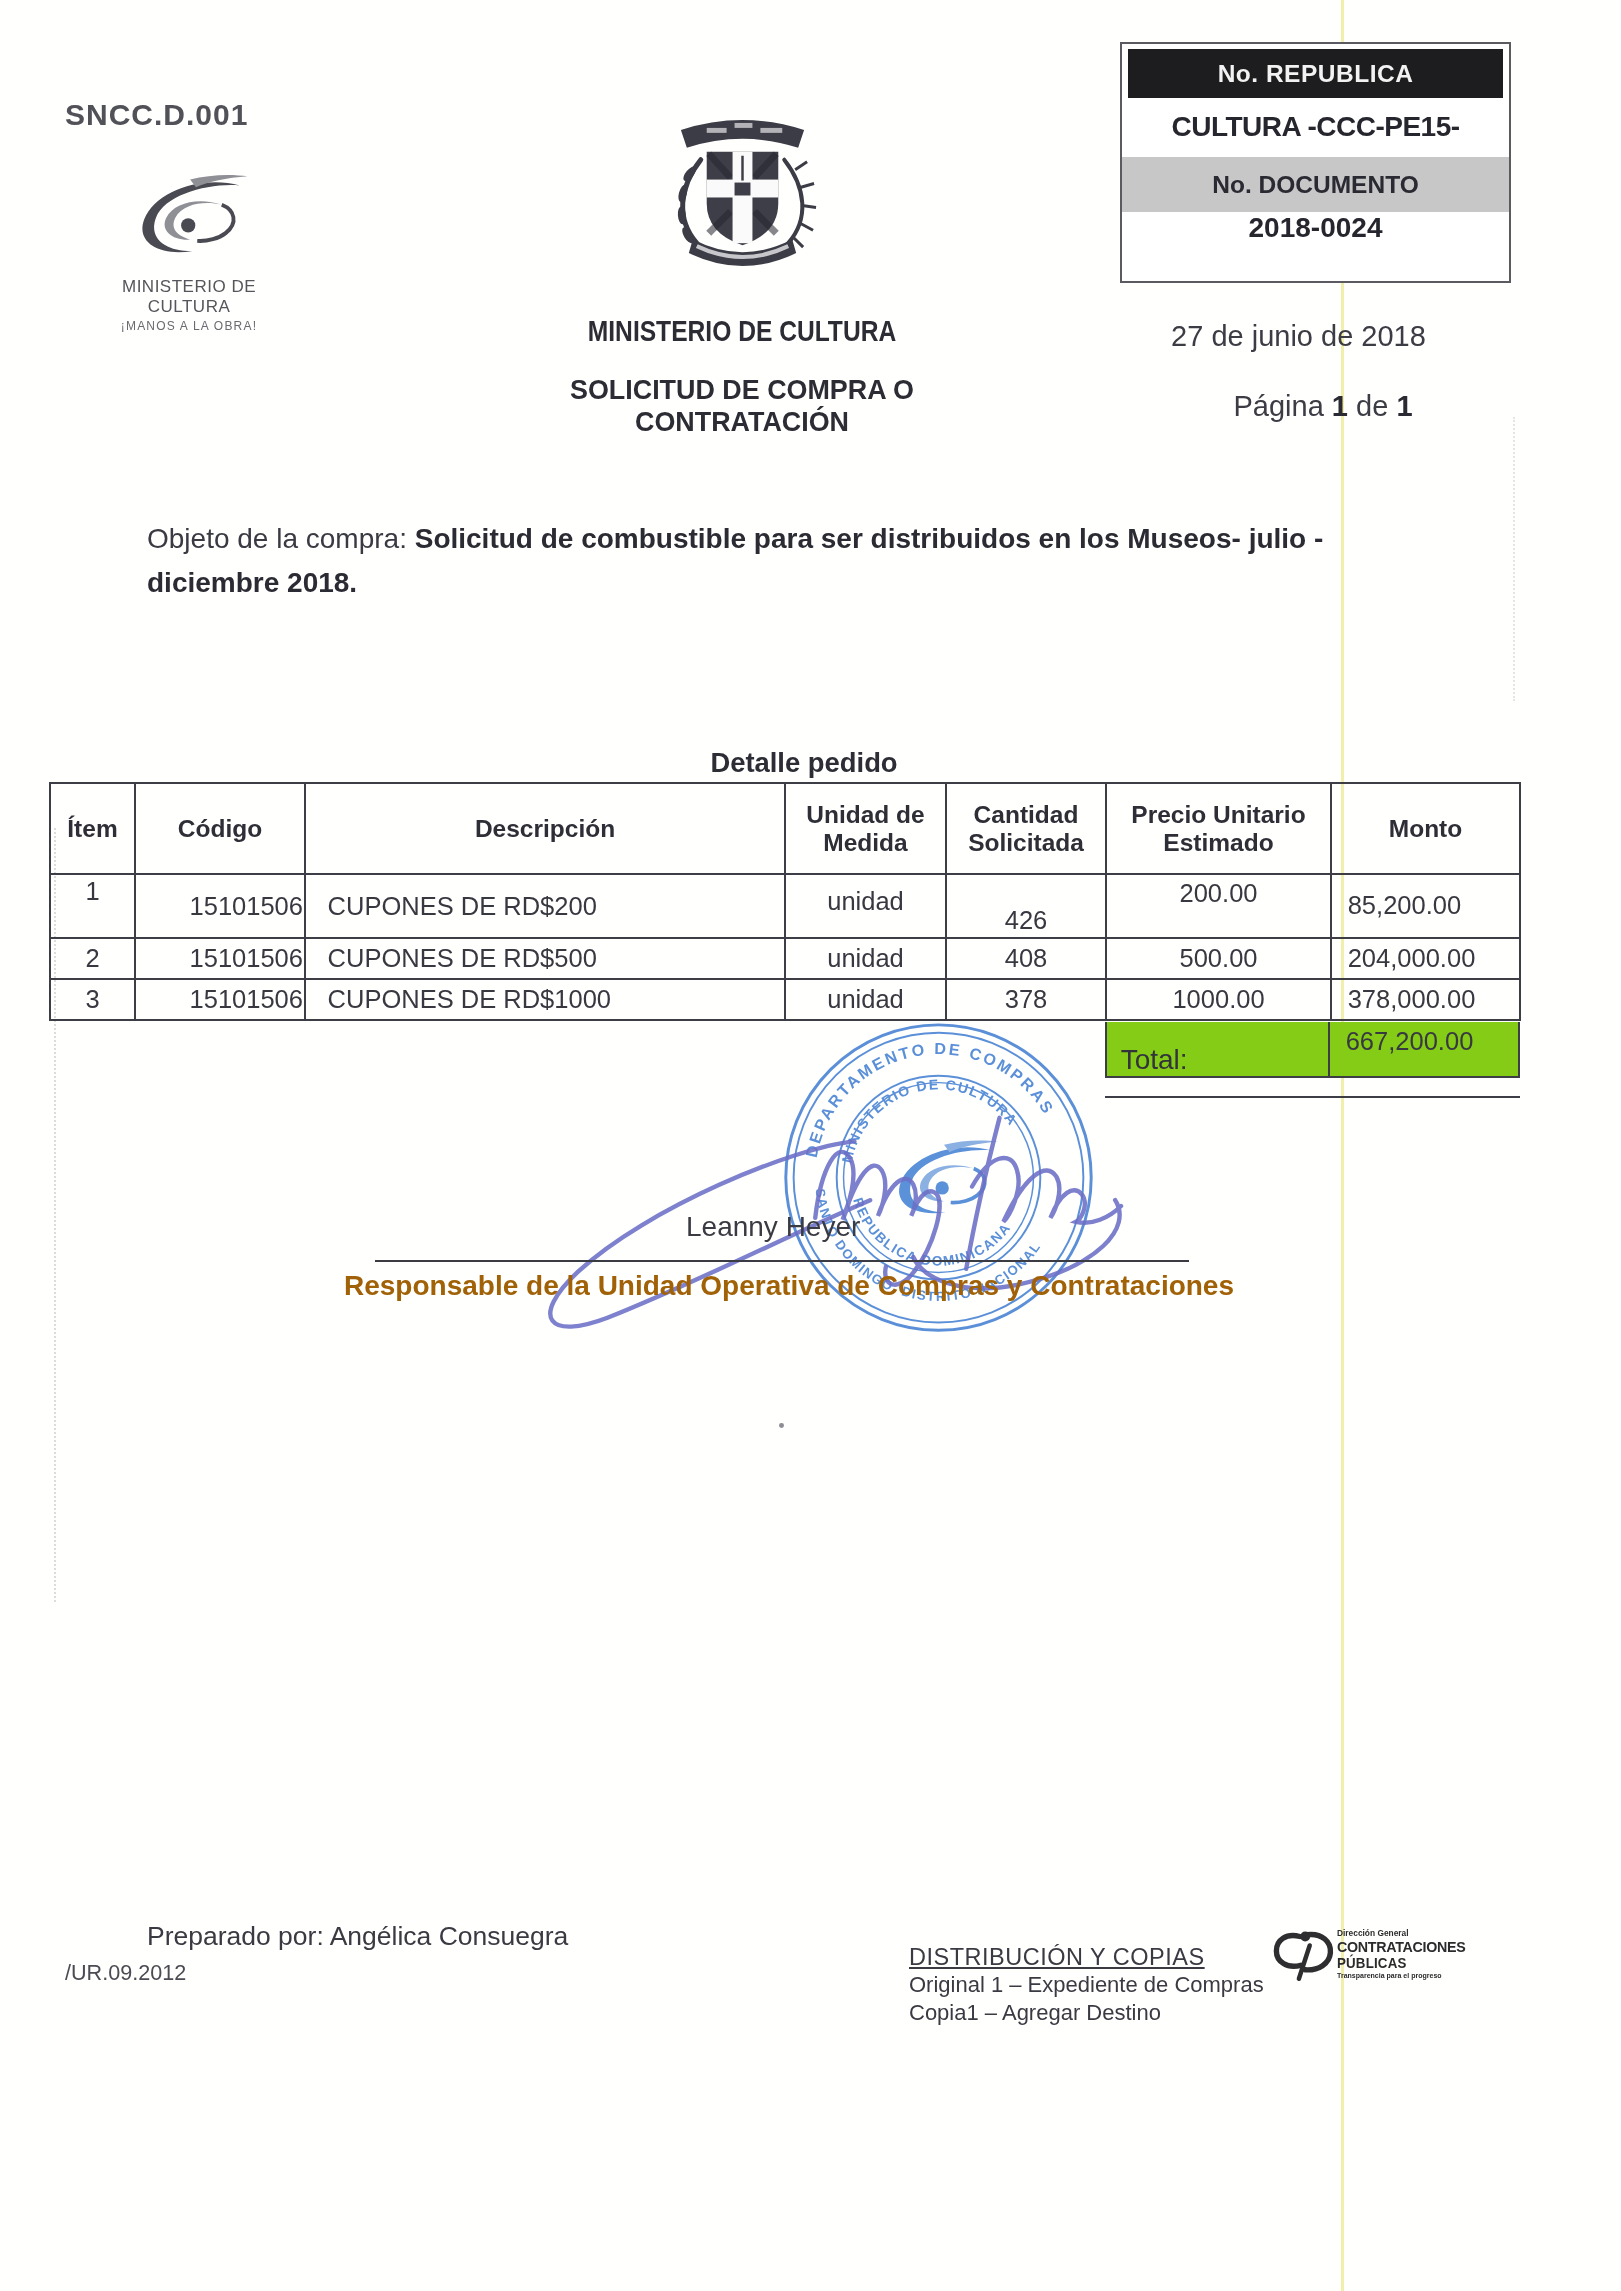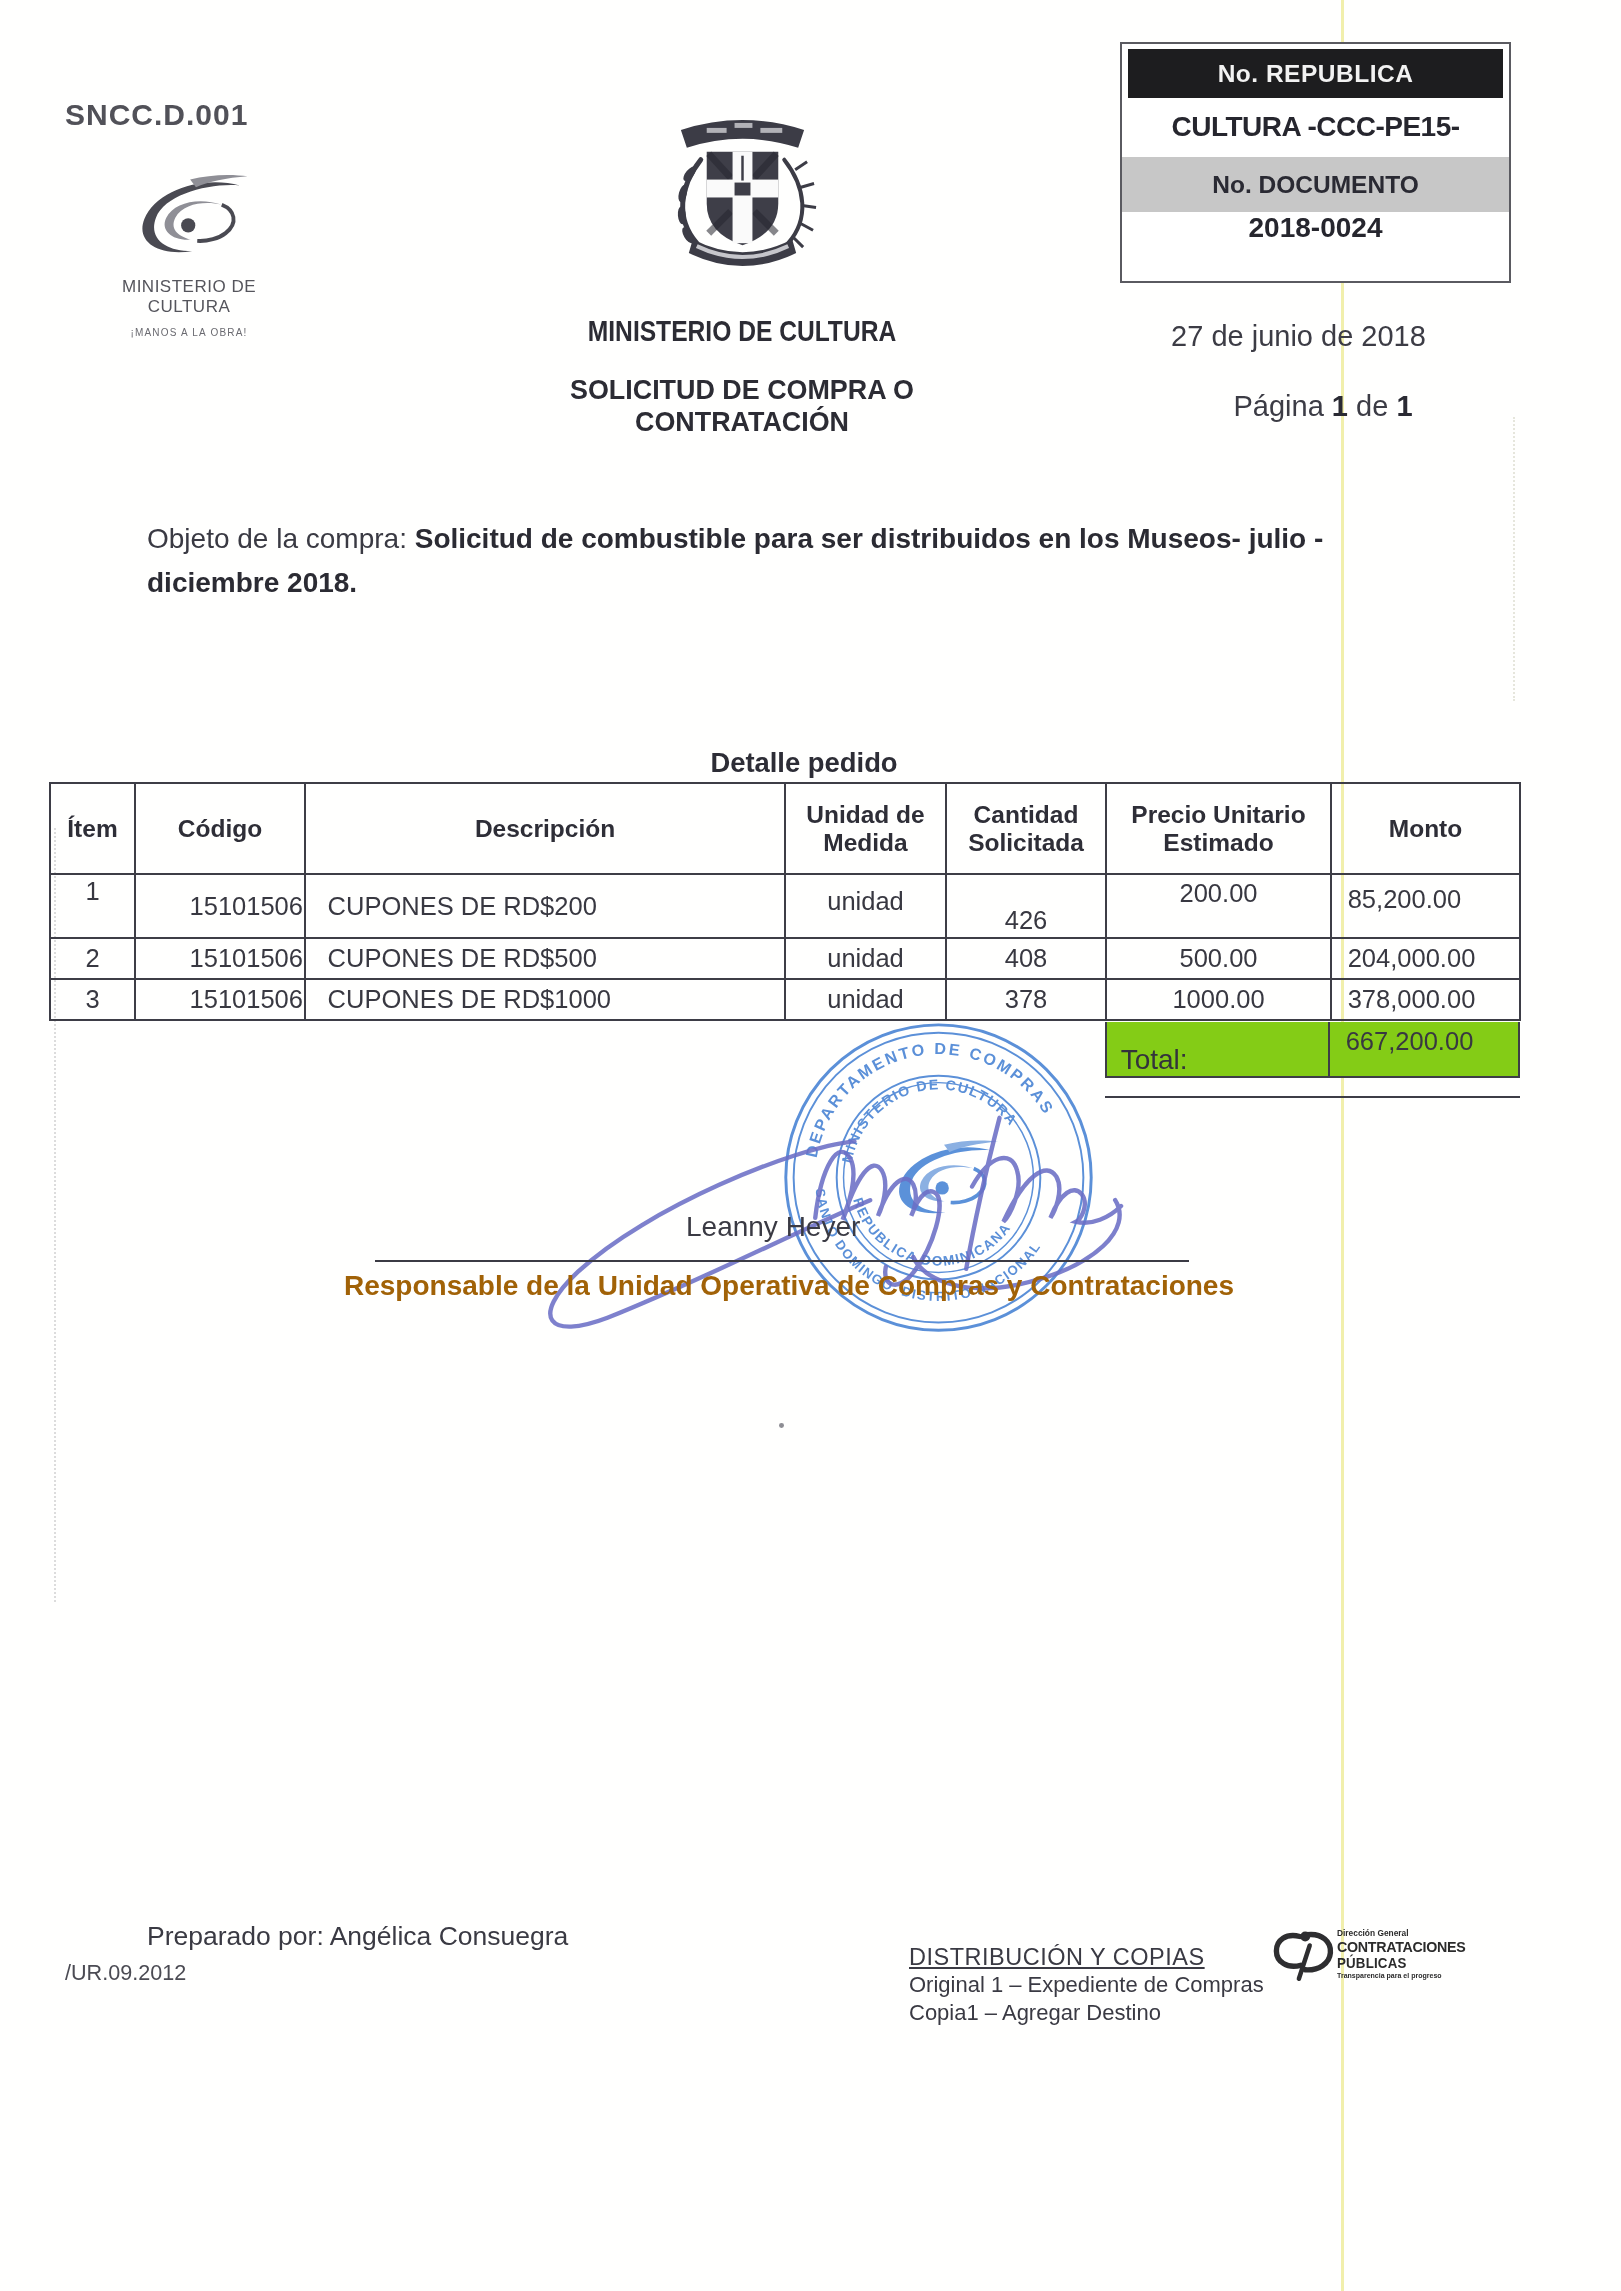"¡MANOS A LA OBRA!" .min-logo-slogan { font-size: 10px -> 12px; margin-top: 10px -> 2px }
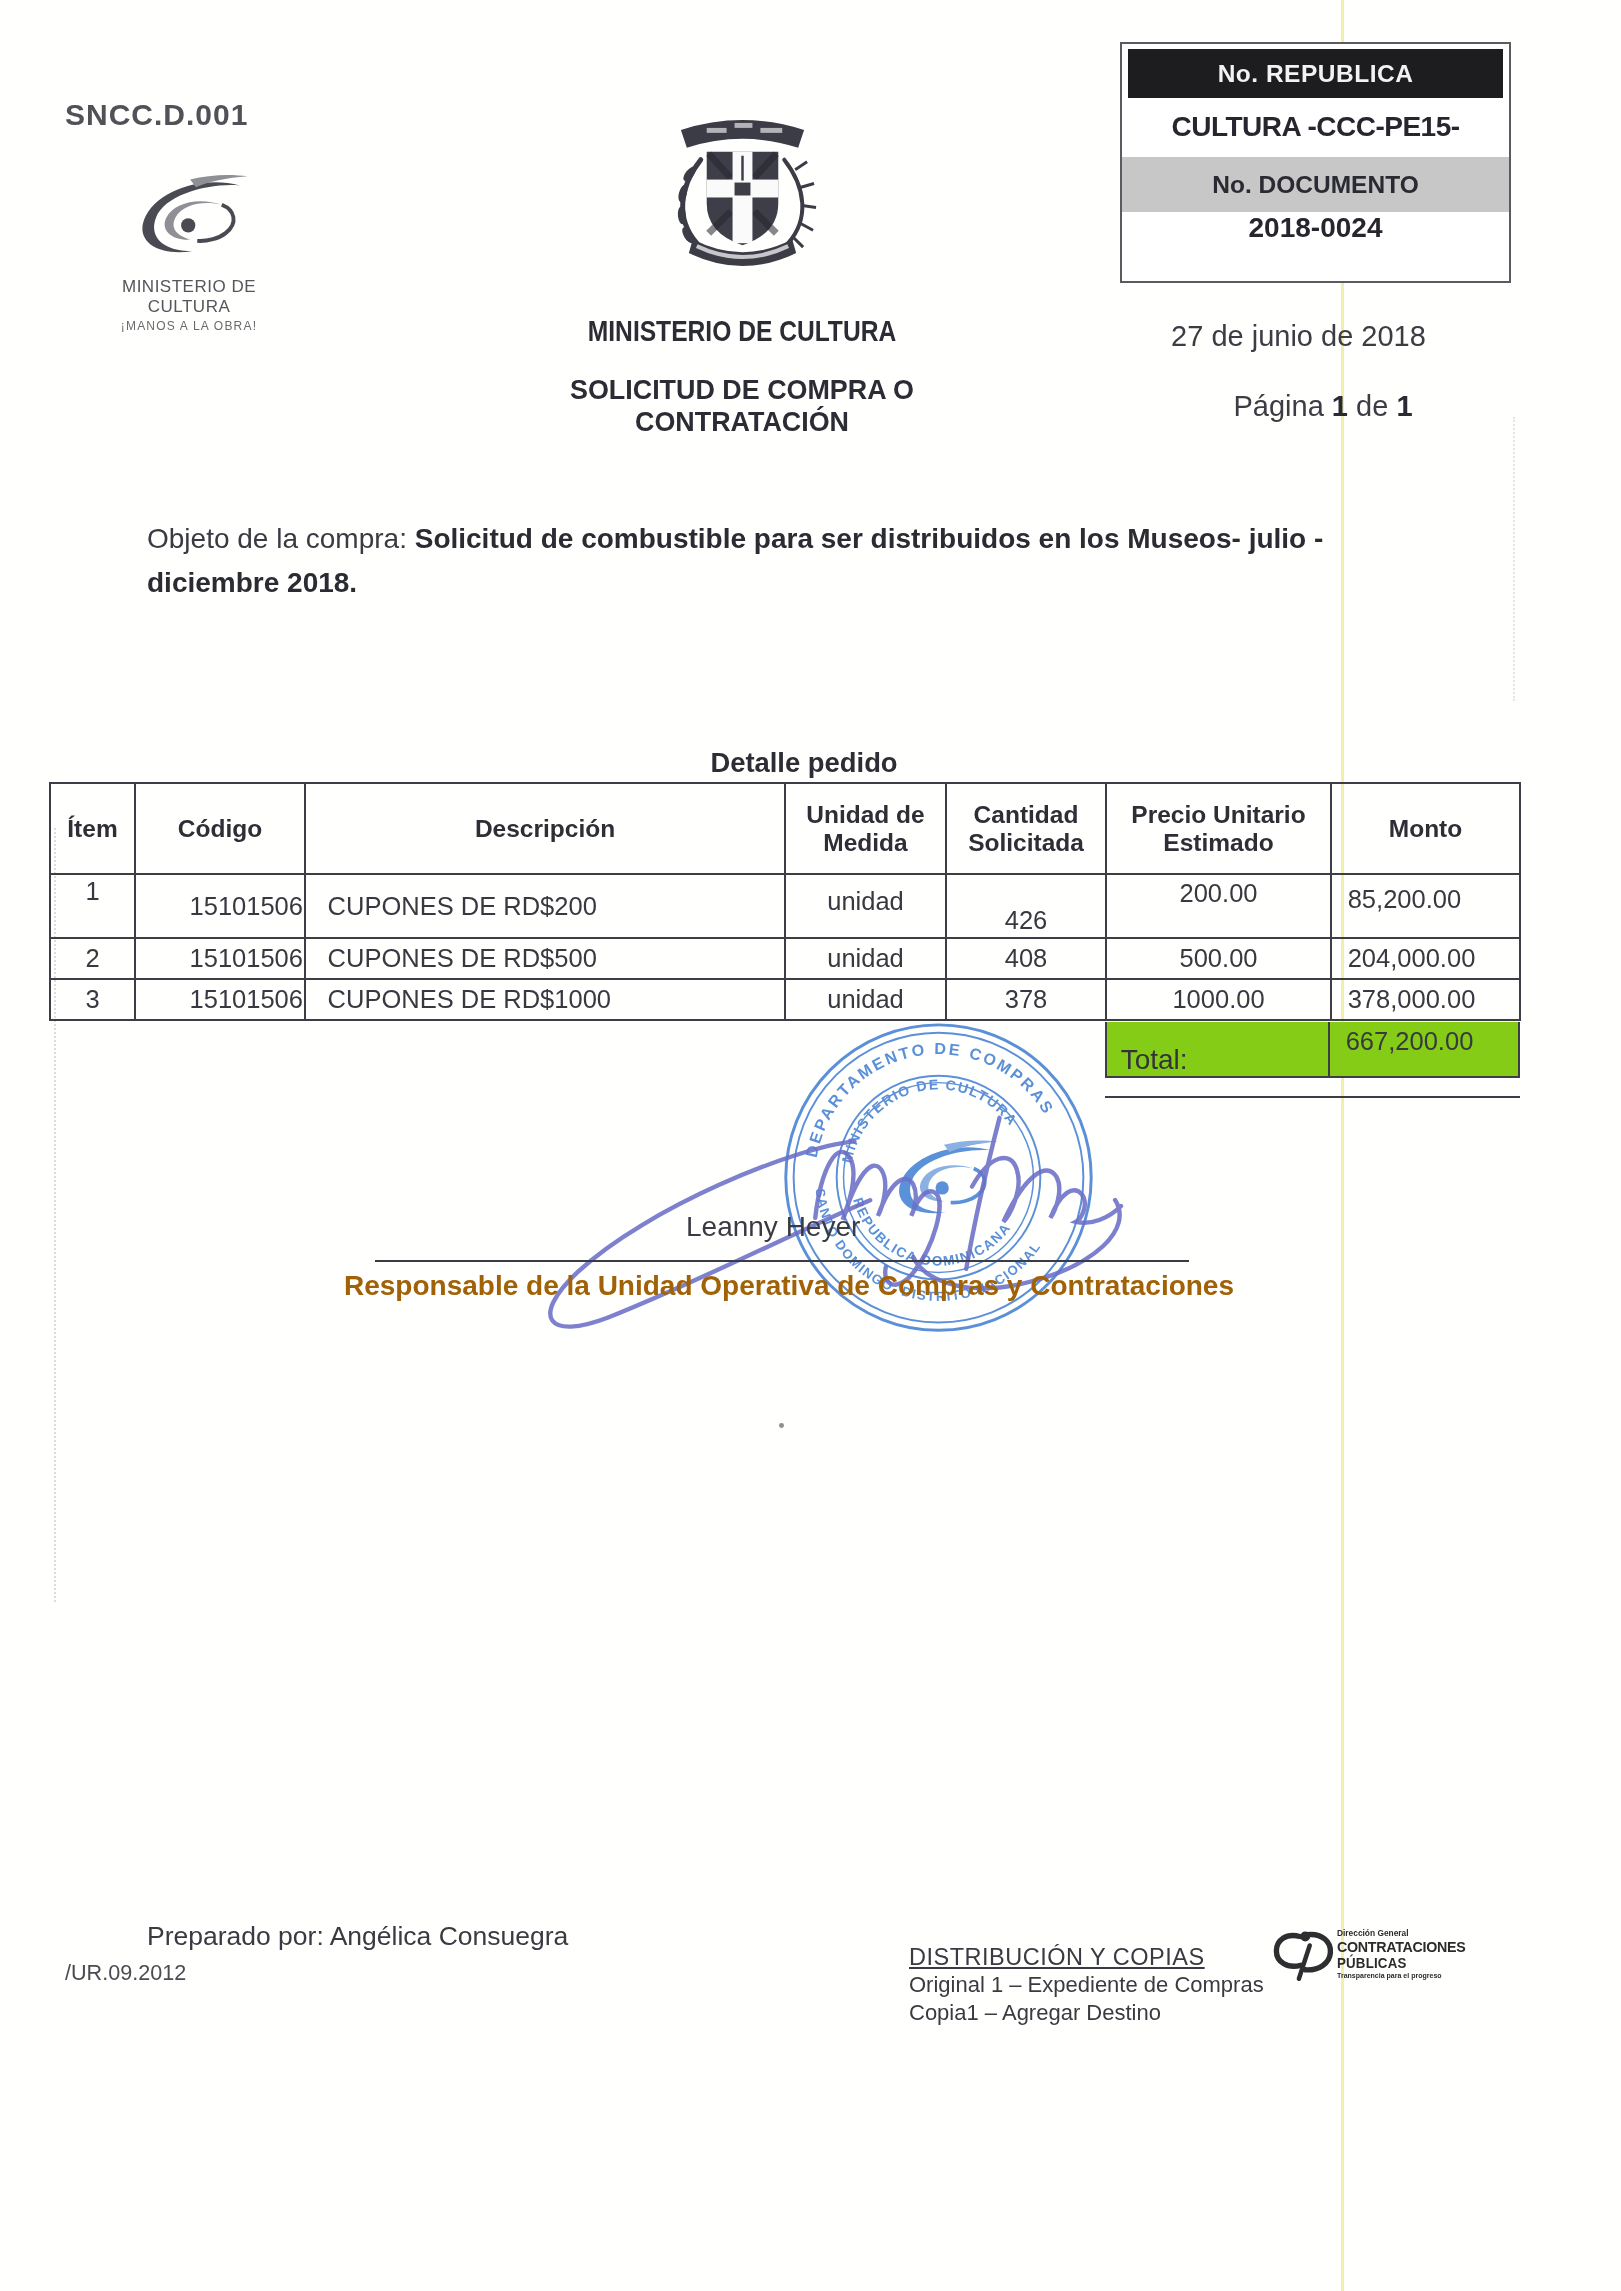"85,200.00" tr.r1 td.c-monto { padding-top: 10px -> 16px }
